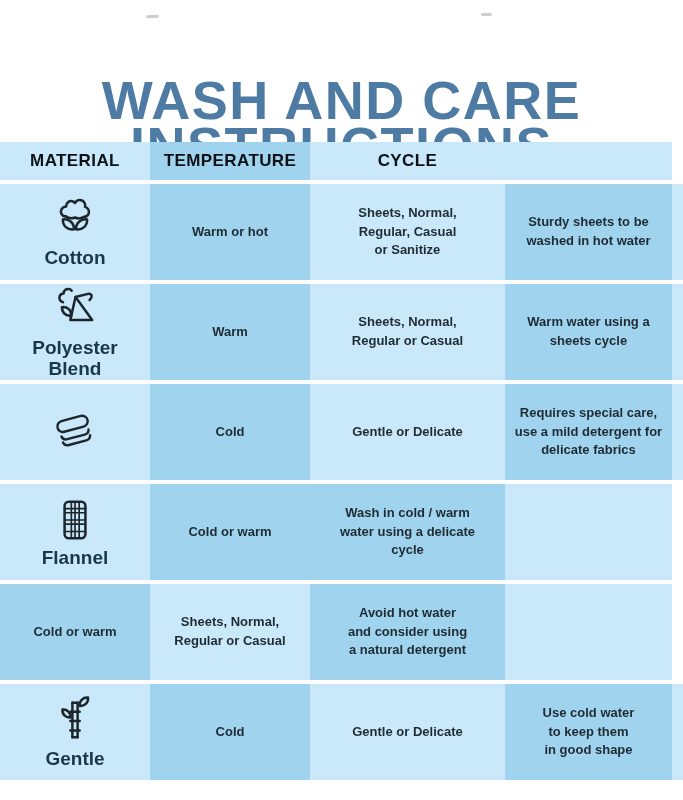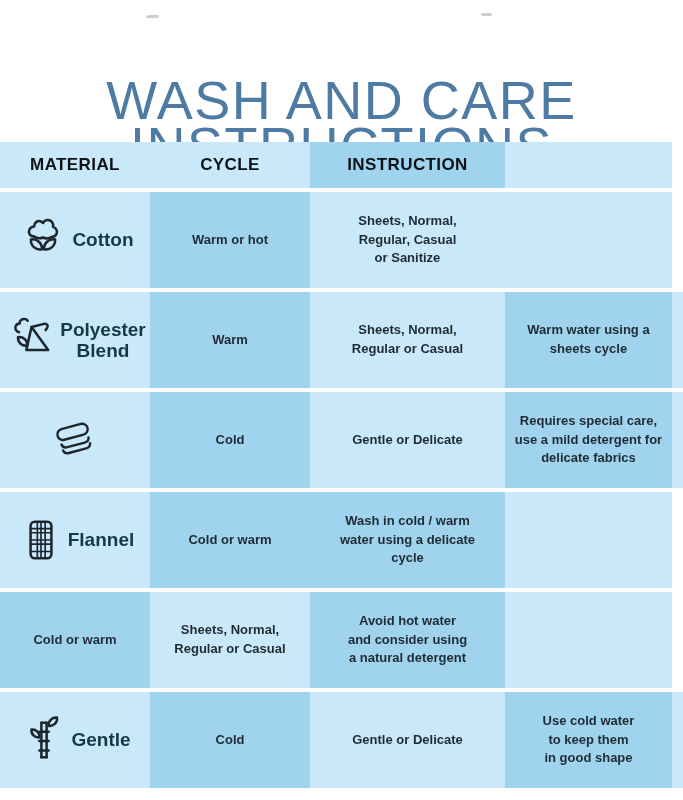"WASH AND CARE" .title { font-weight: normal -> bold }
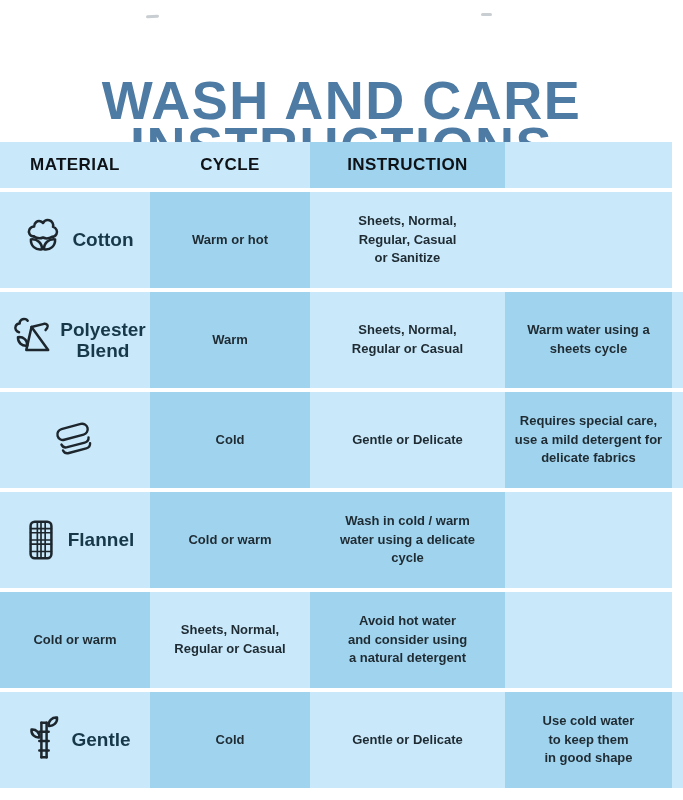"MATERIAL" .header-row .cell { height: 46px -> 38px }
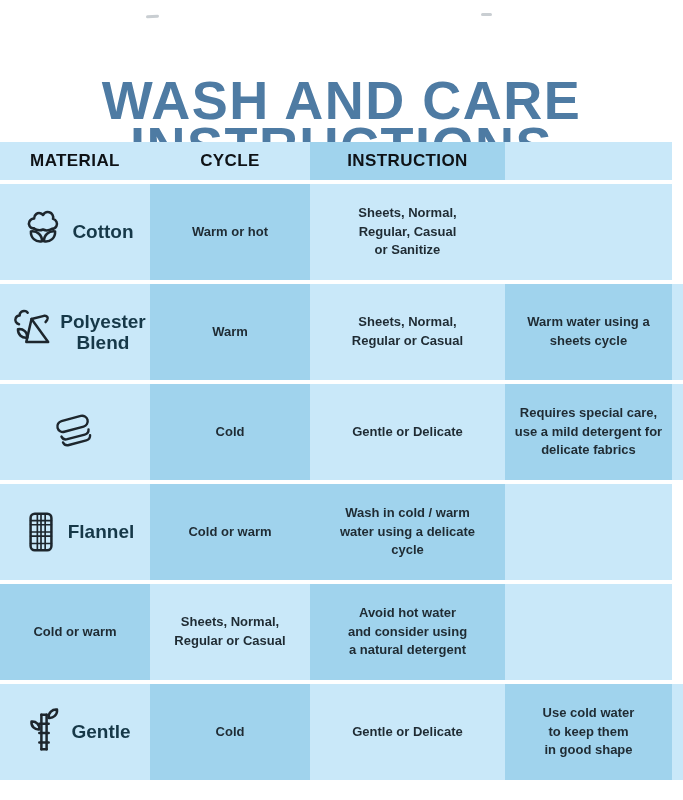"TEMPERATURE" div.cell { html: none -> <div> <span>TEMPERATURE</span> </div> }
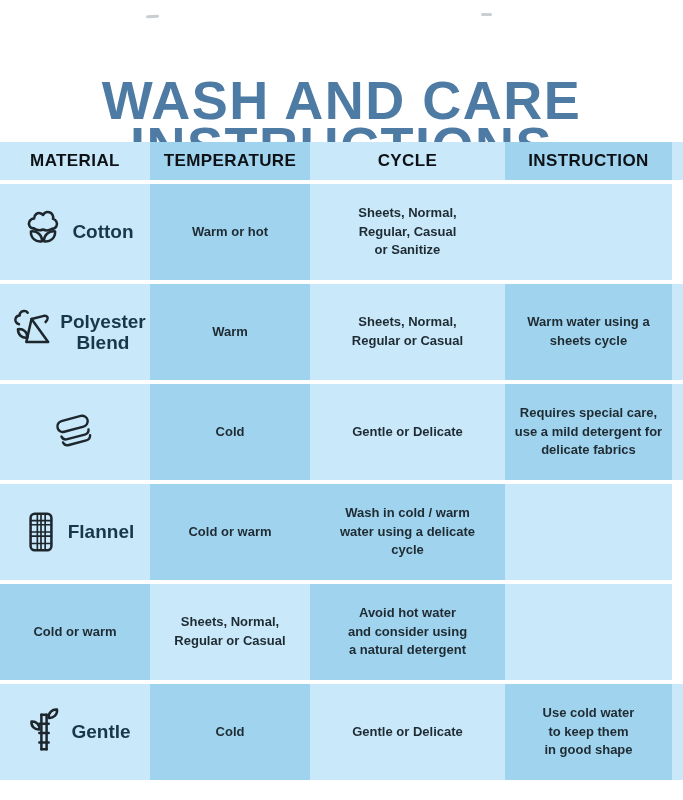"INSTRUCTION" div.cell { html: <div> <span>INSTRUCTION</span> </div> -> none }
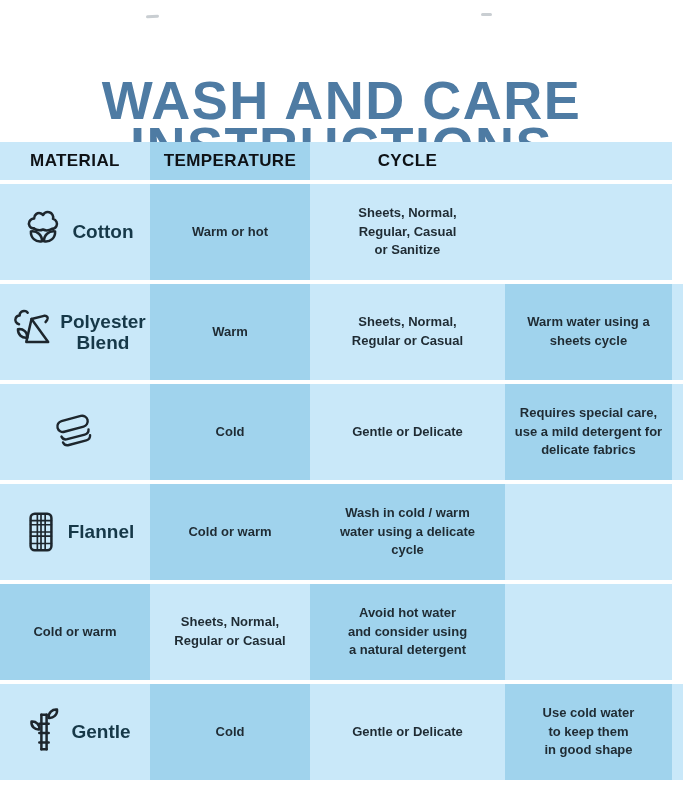"Sturdy sheets to be" div.cell { html: none -> <div> <span>Sturdy sheets to be washed in hot water</span> </div> }
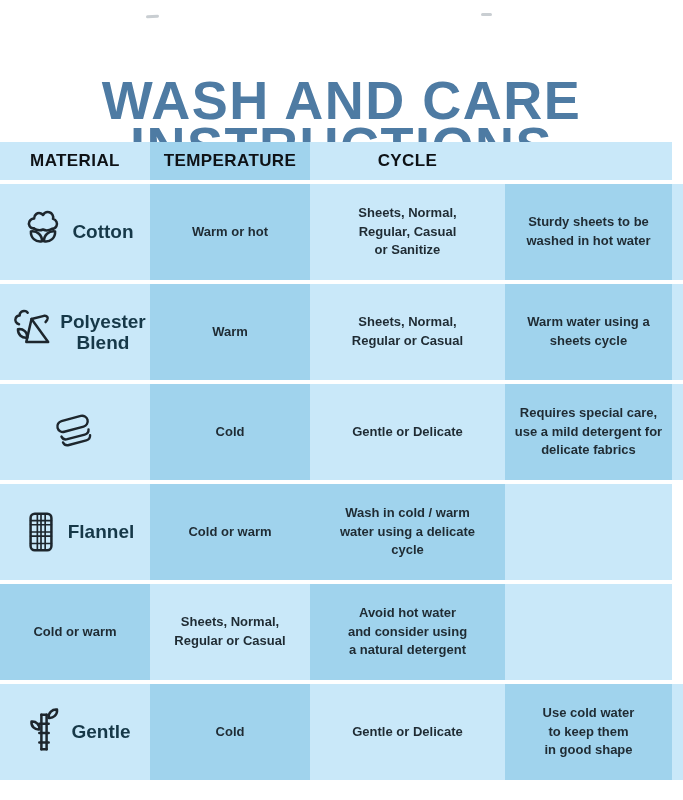"Cotton" .mat-cell { flex-direction: row -> column }
